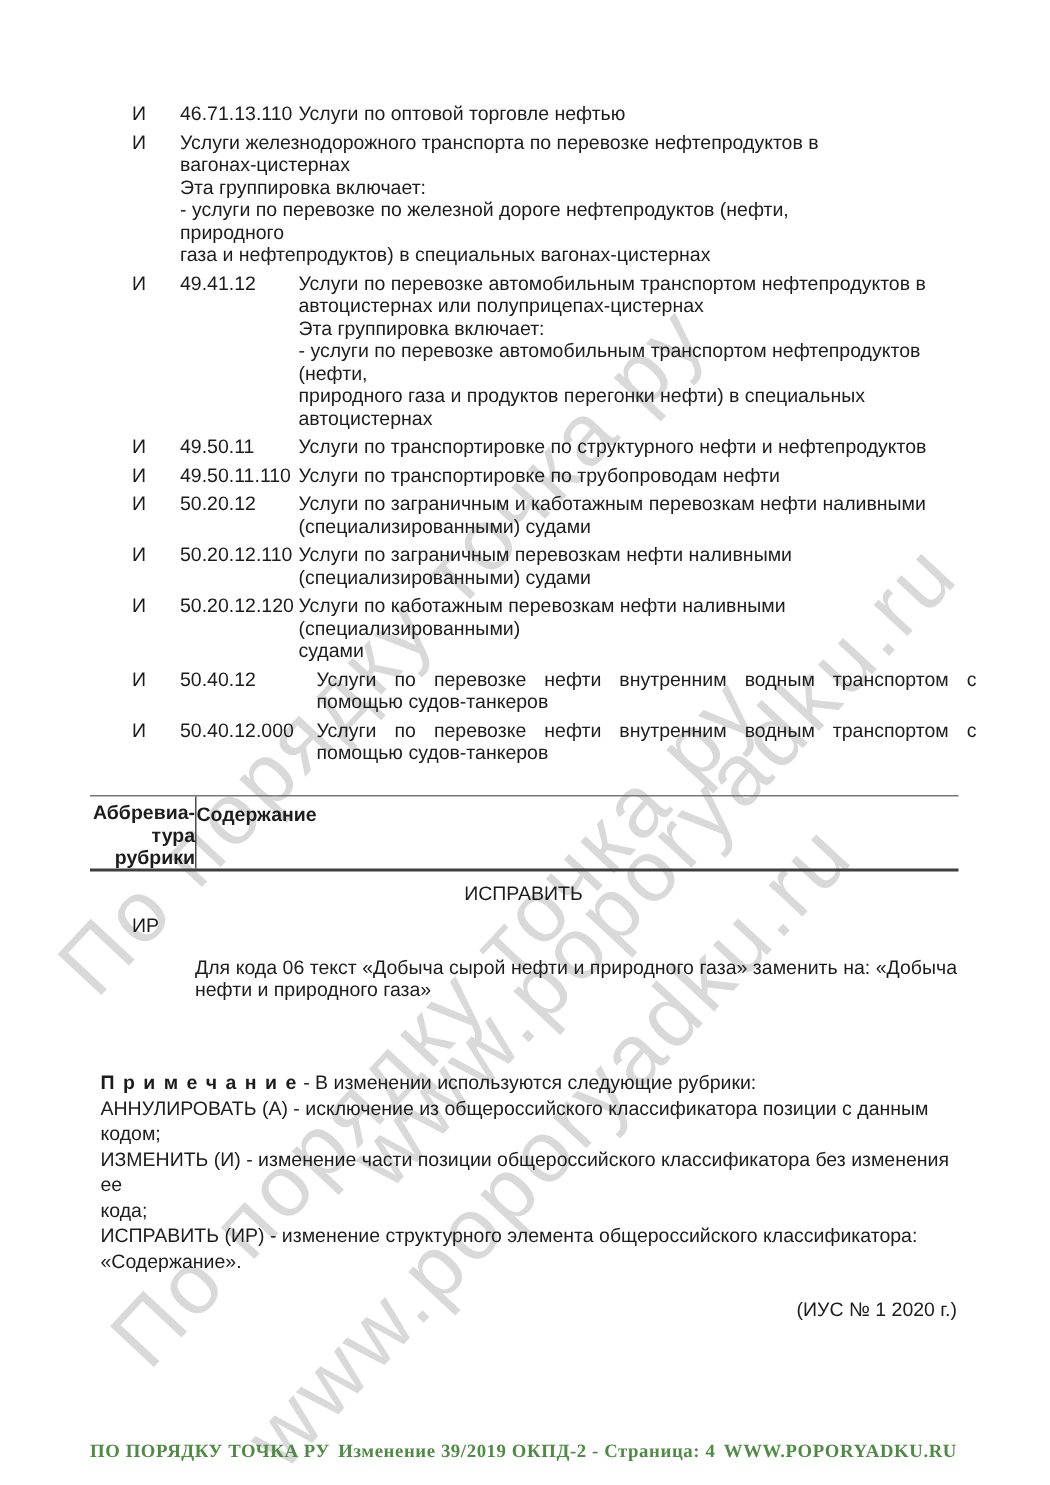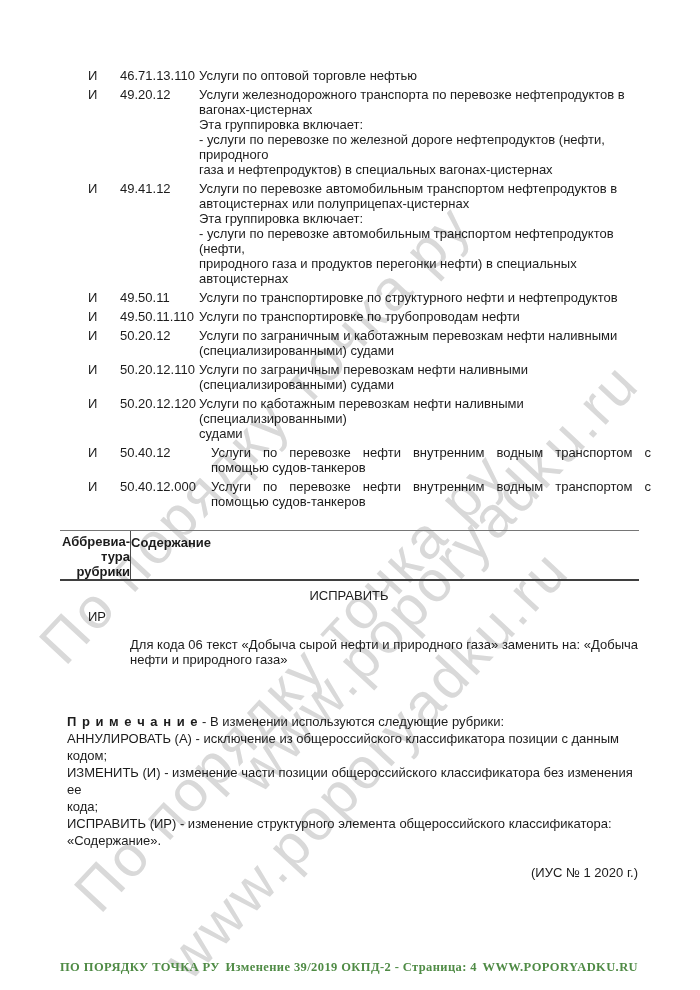"49.20.12" span.code { html: <span>49.20.12</span> -> none }
